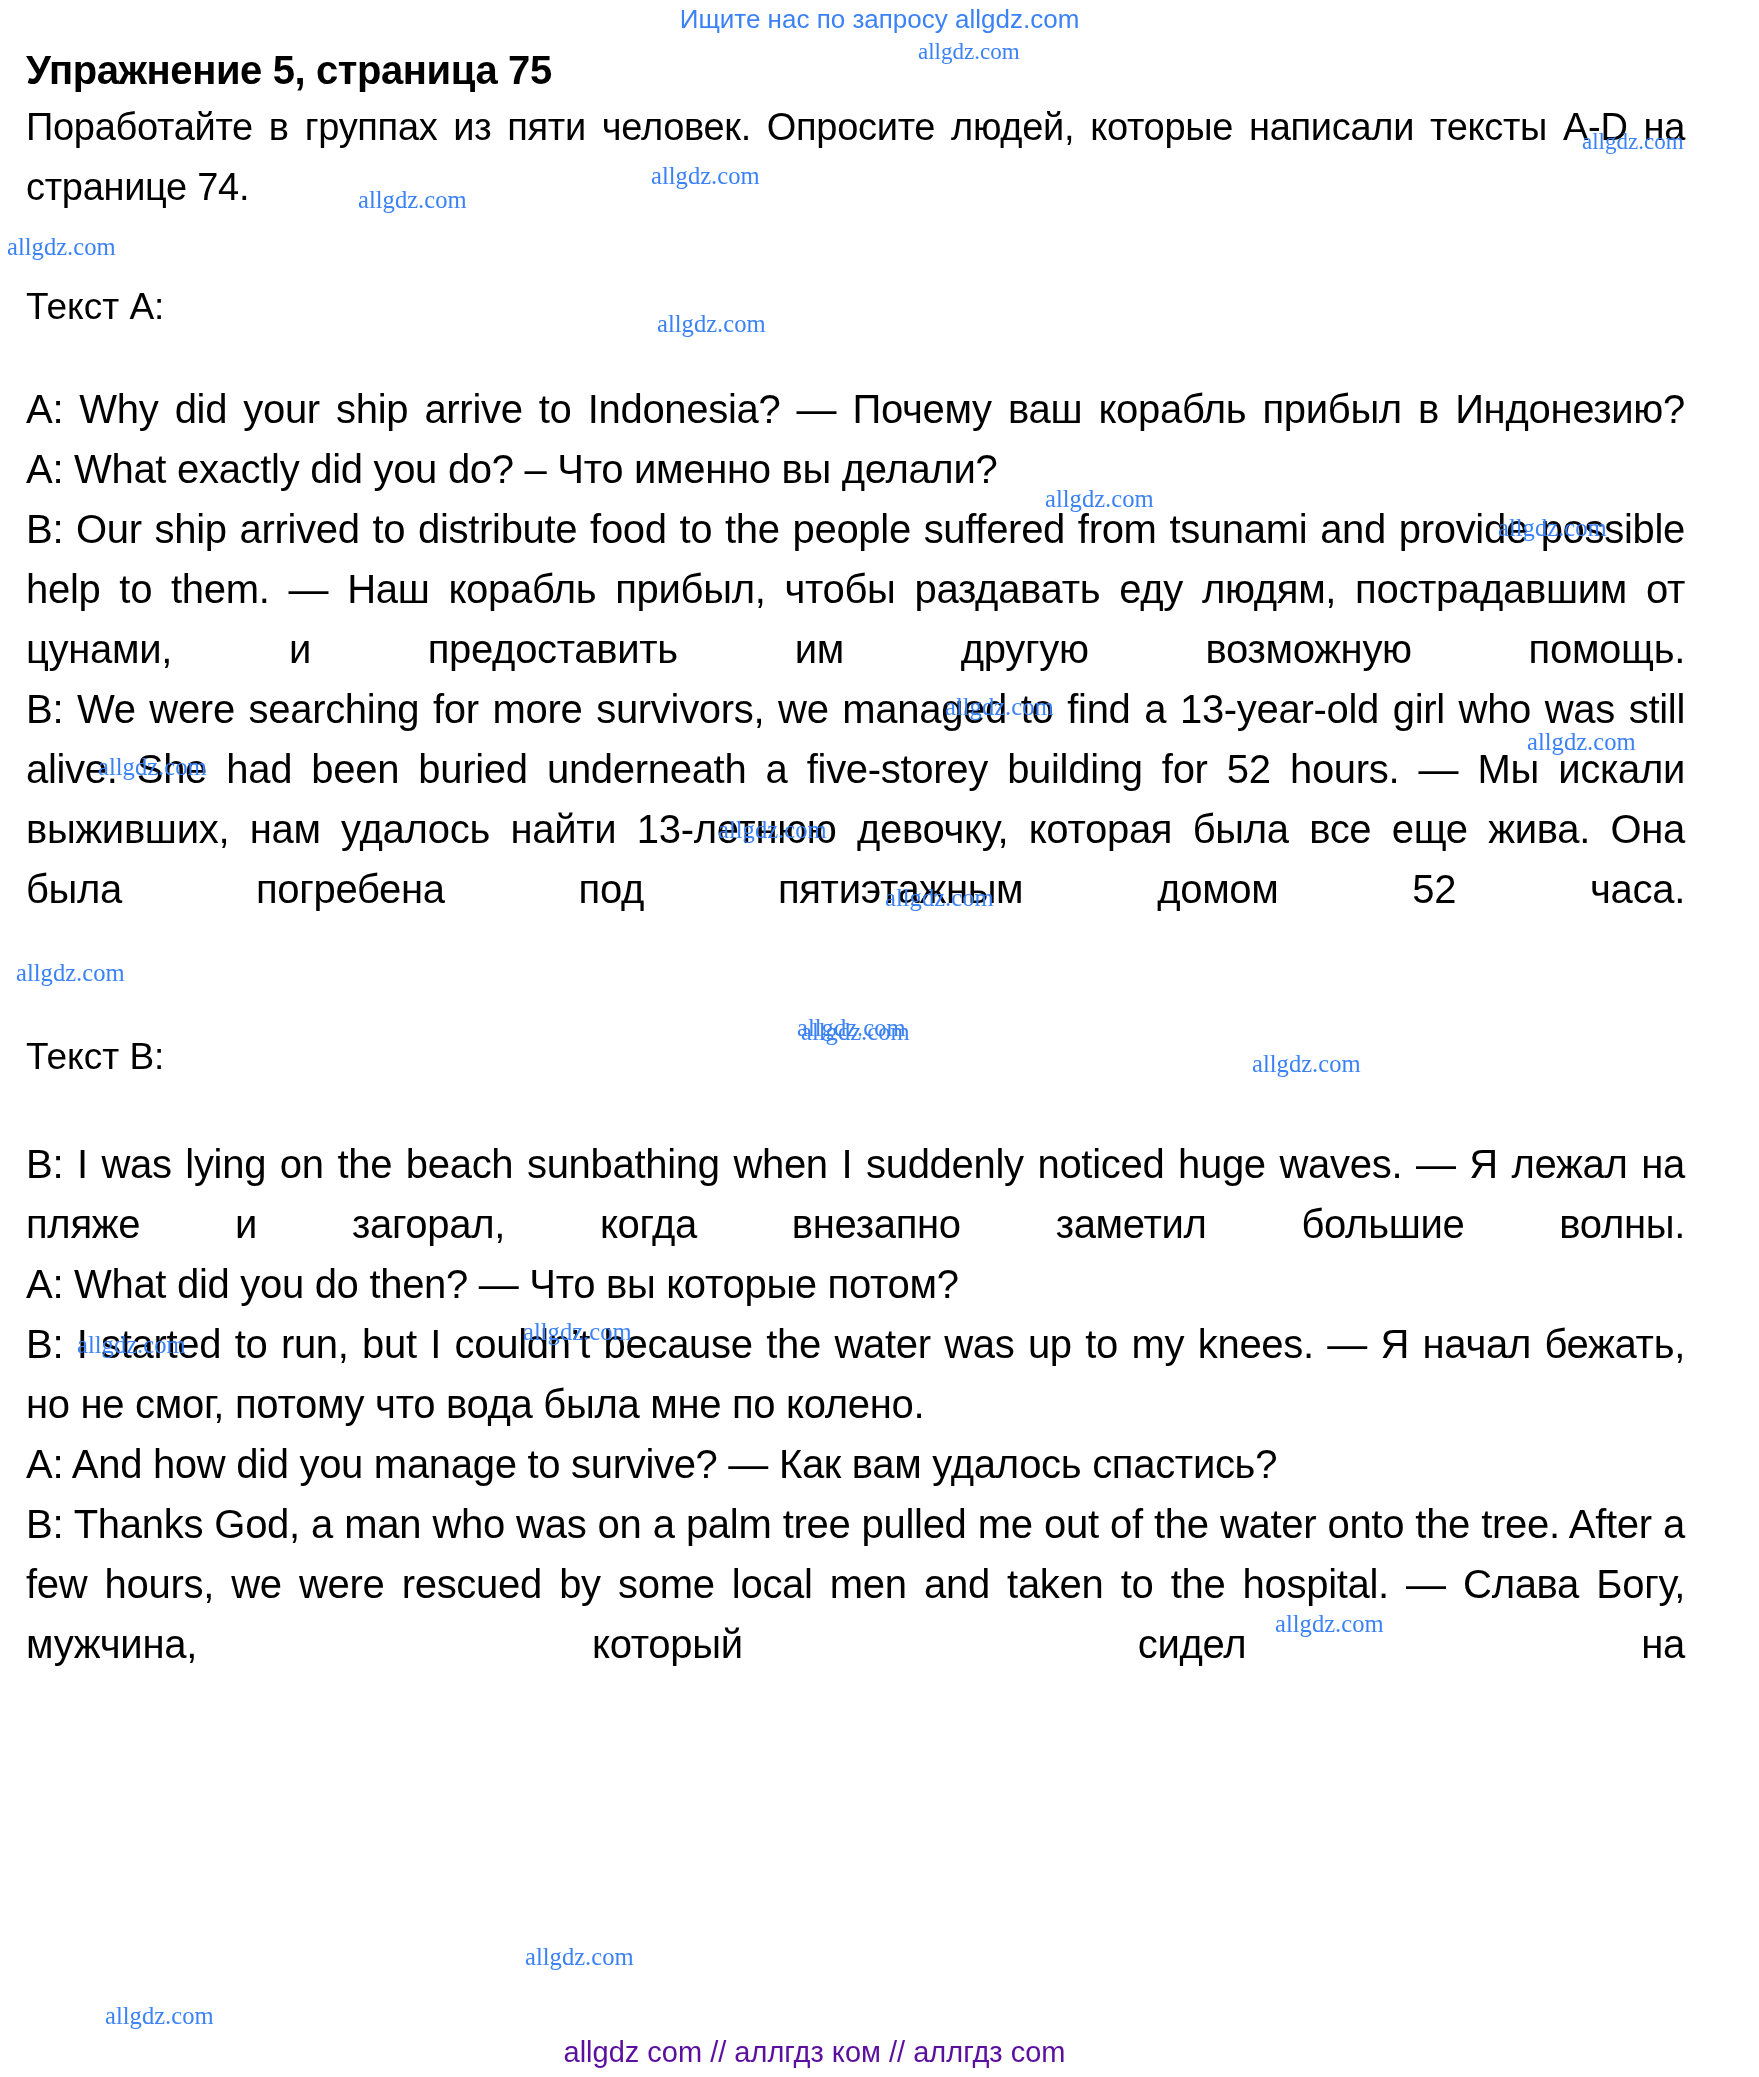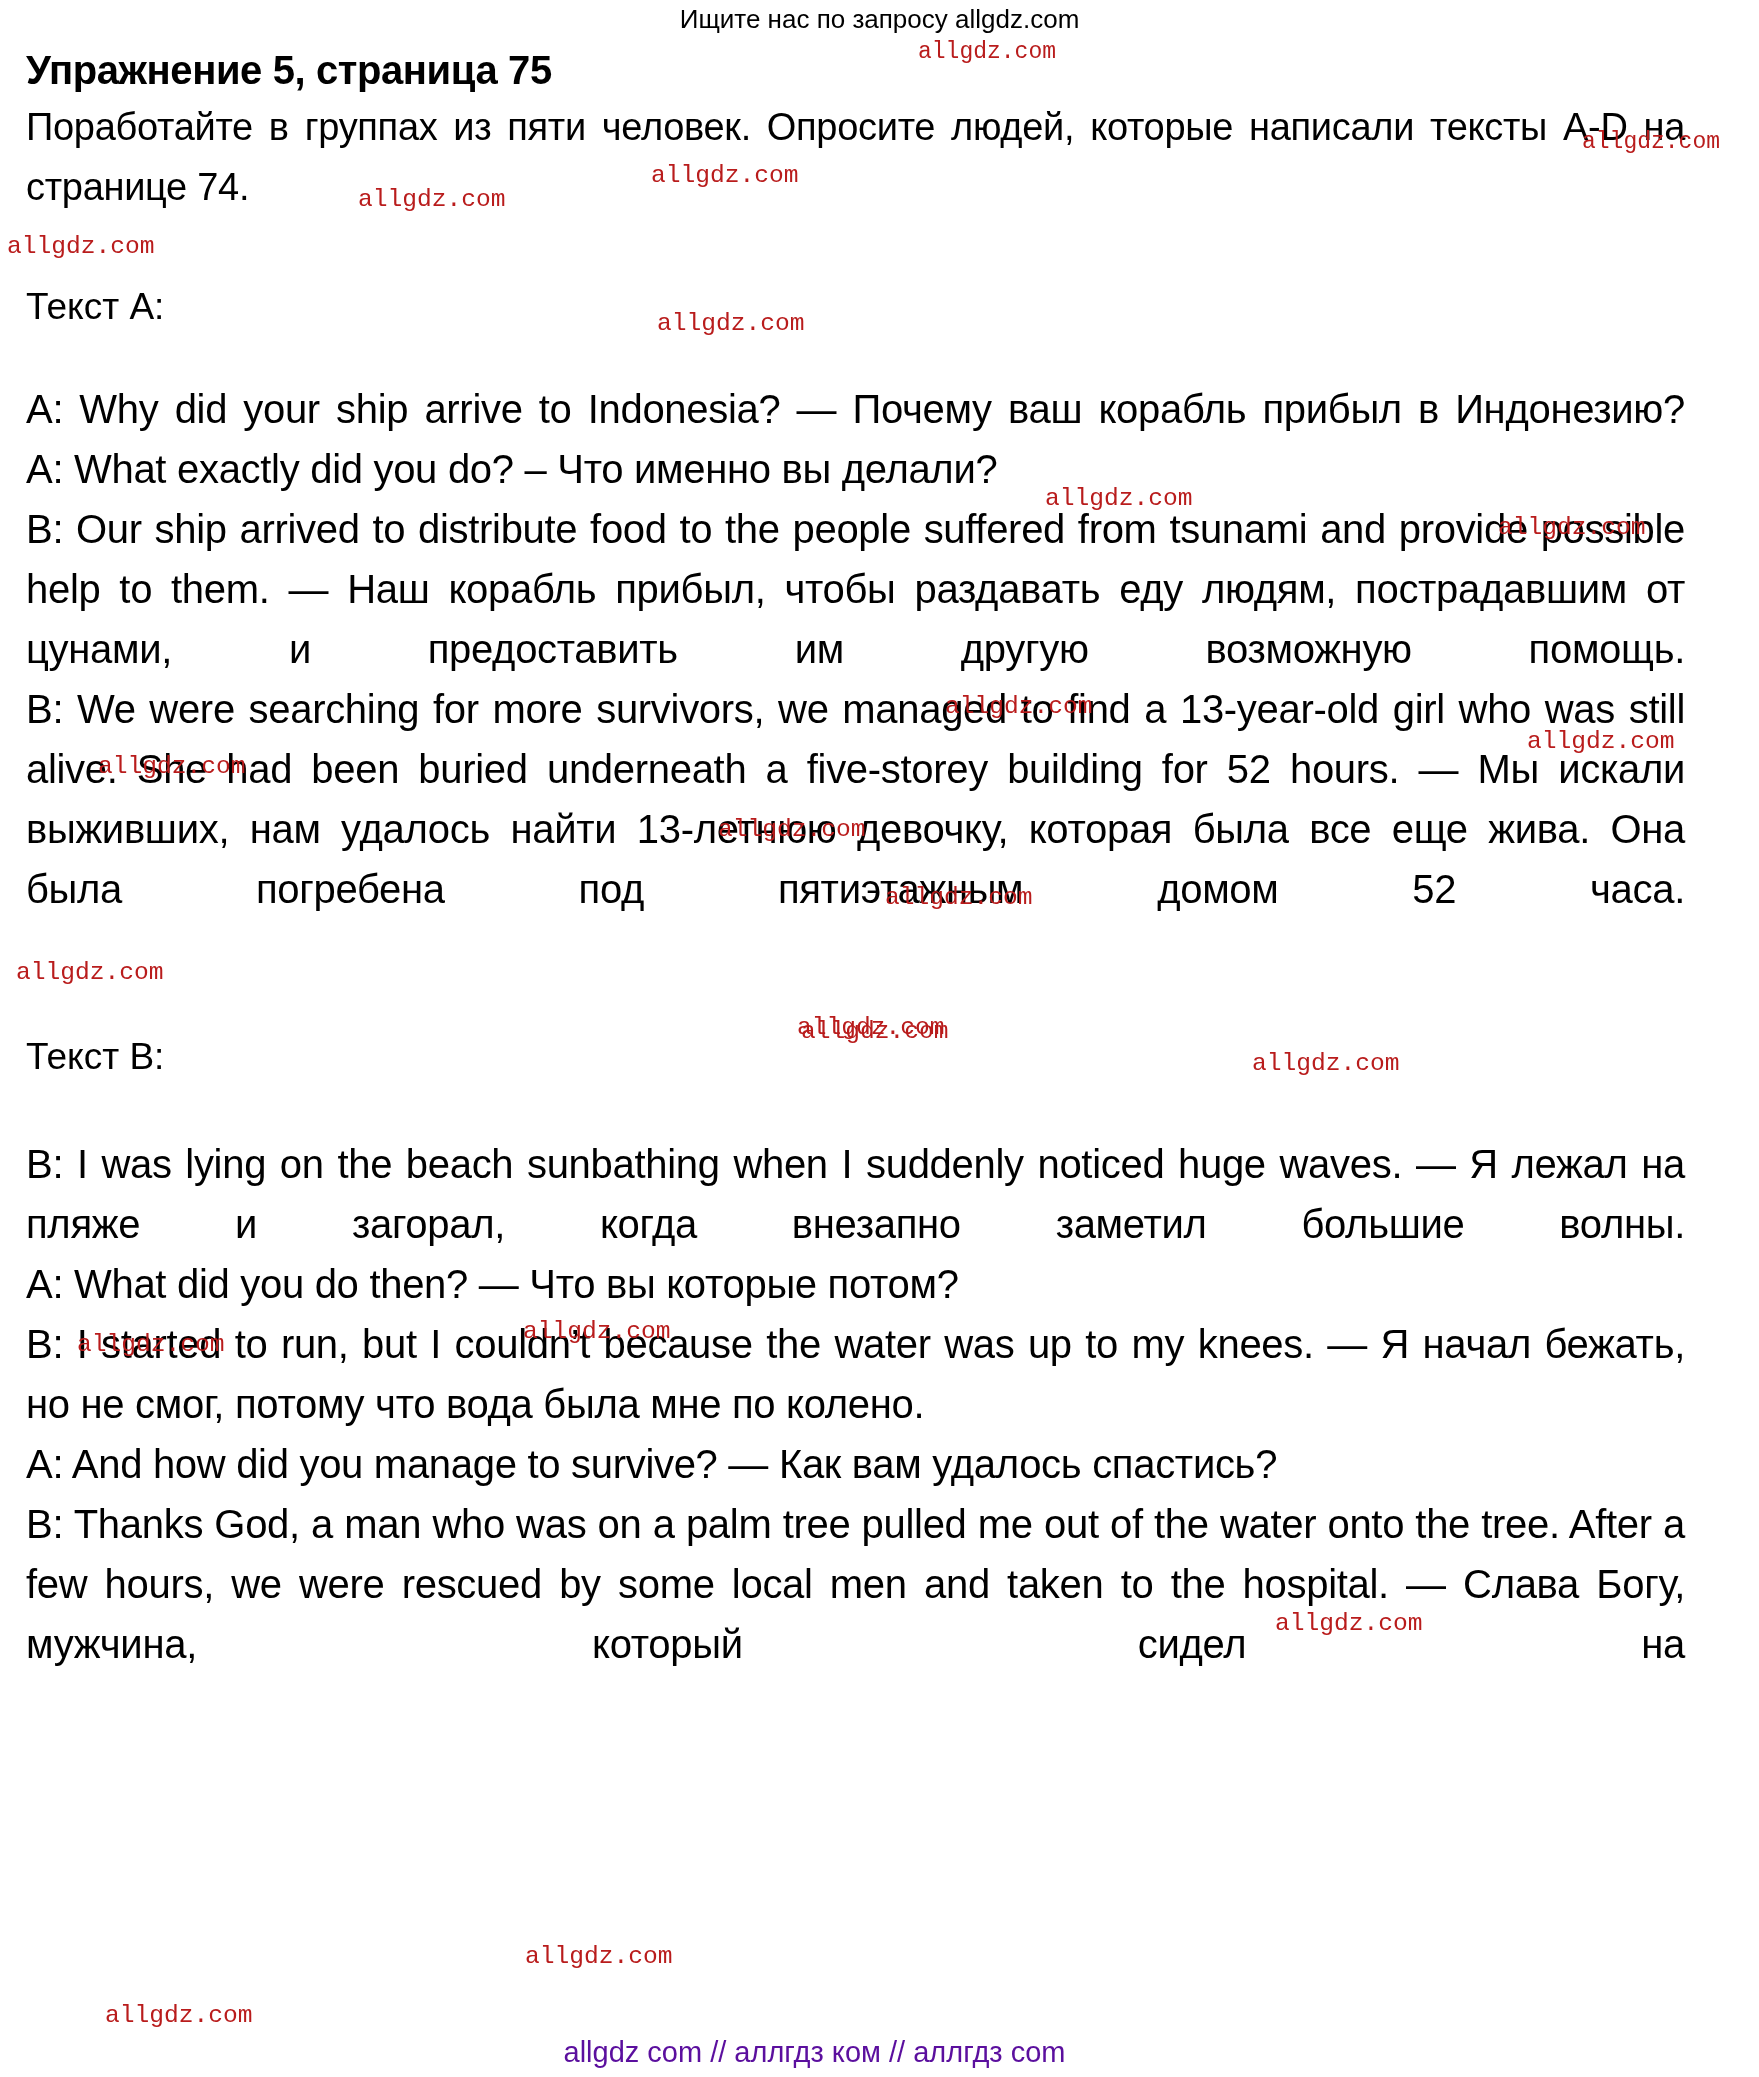"Ищите нас по запросу allgdz.com" div.promo-bar { color: #000000 -> #3b82f6 }
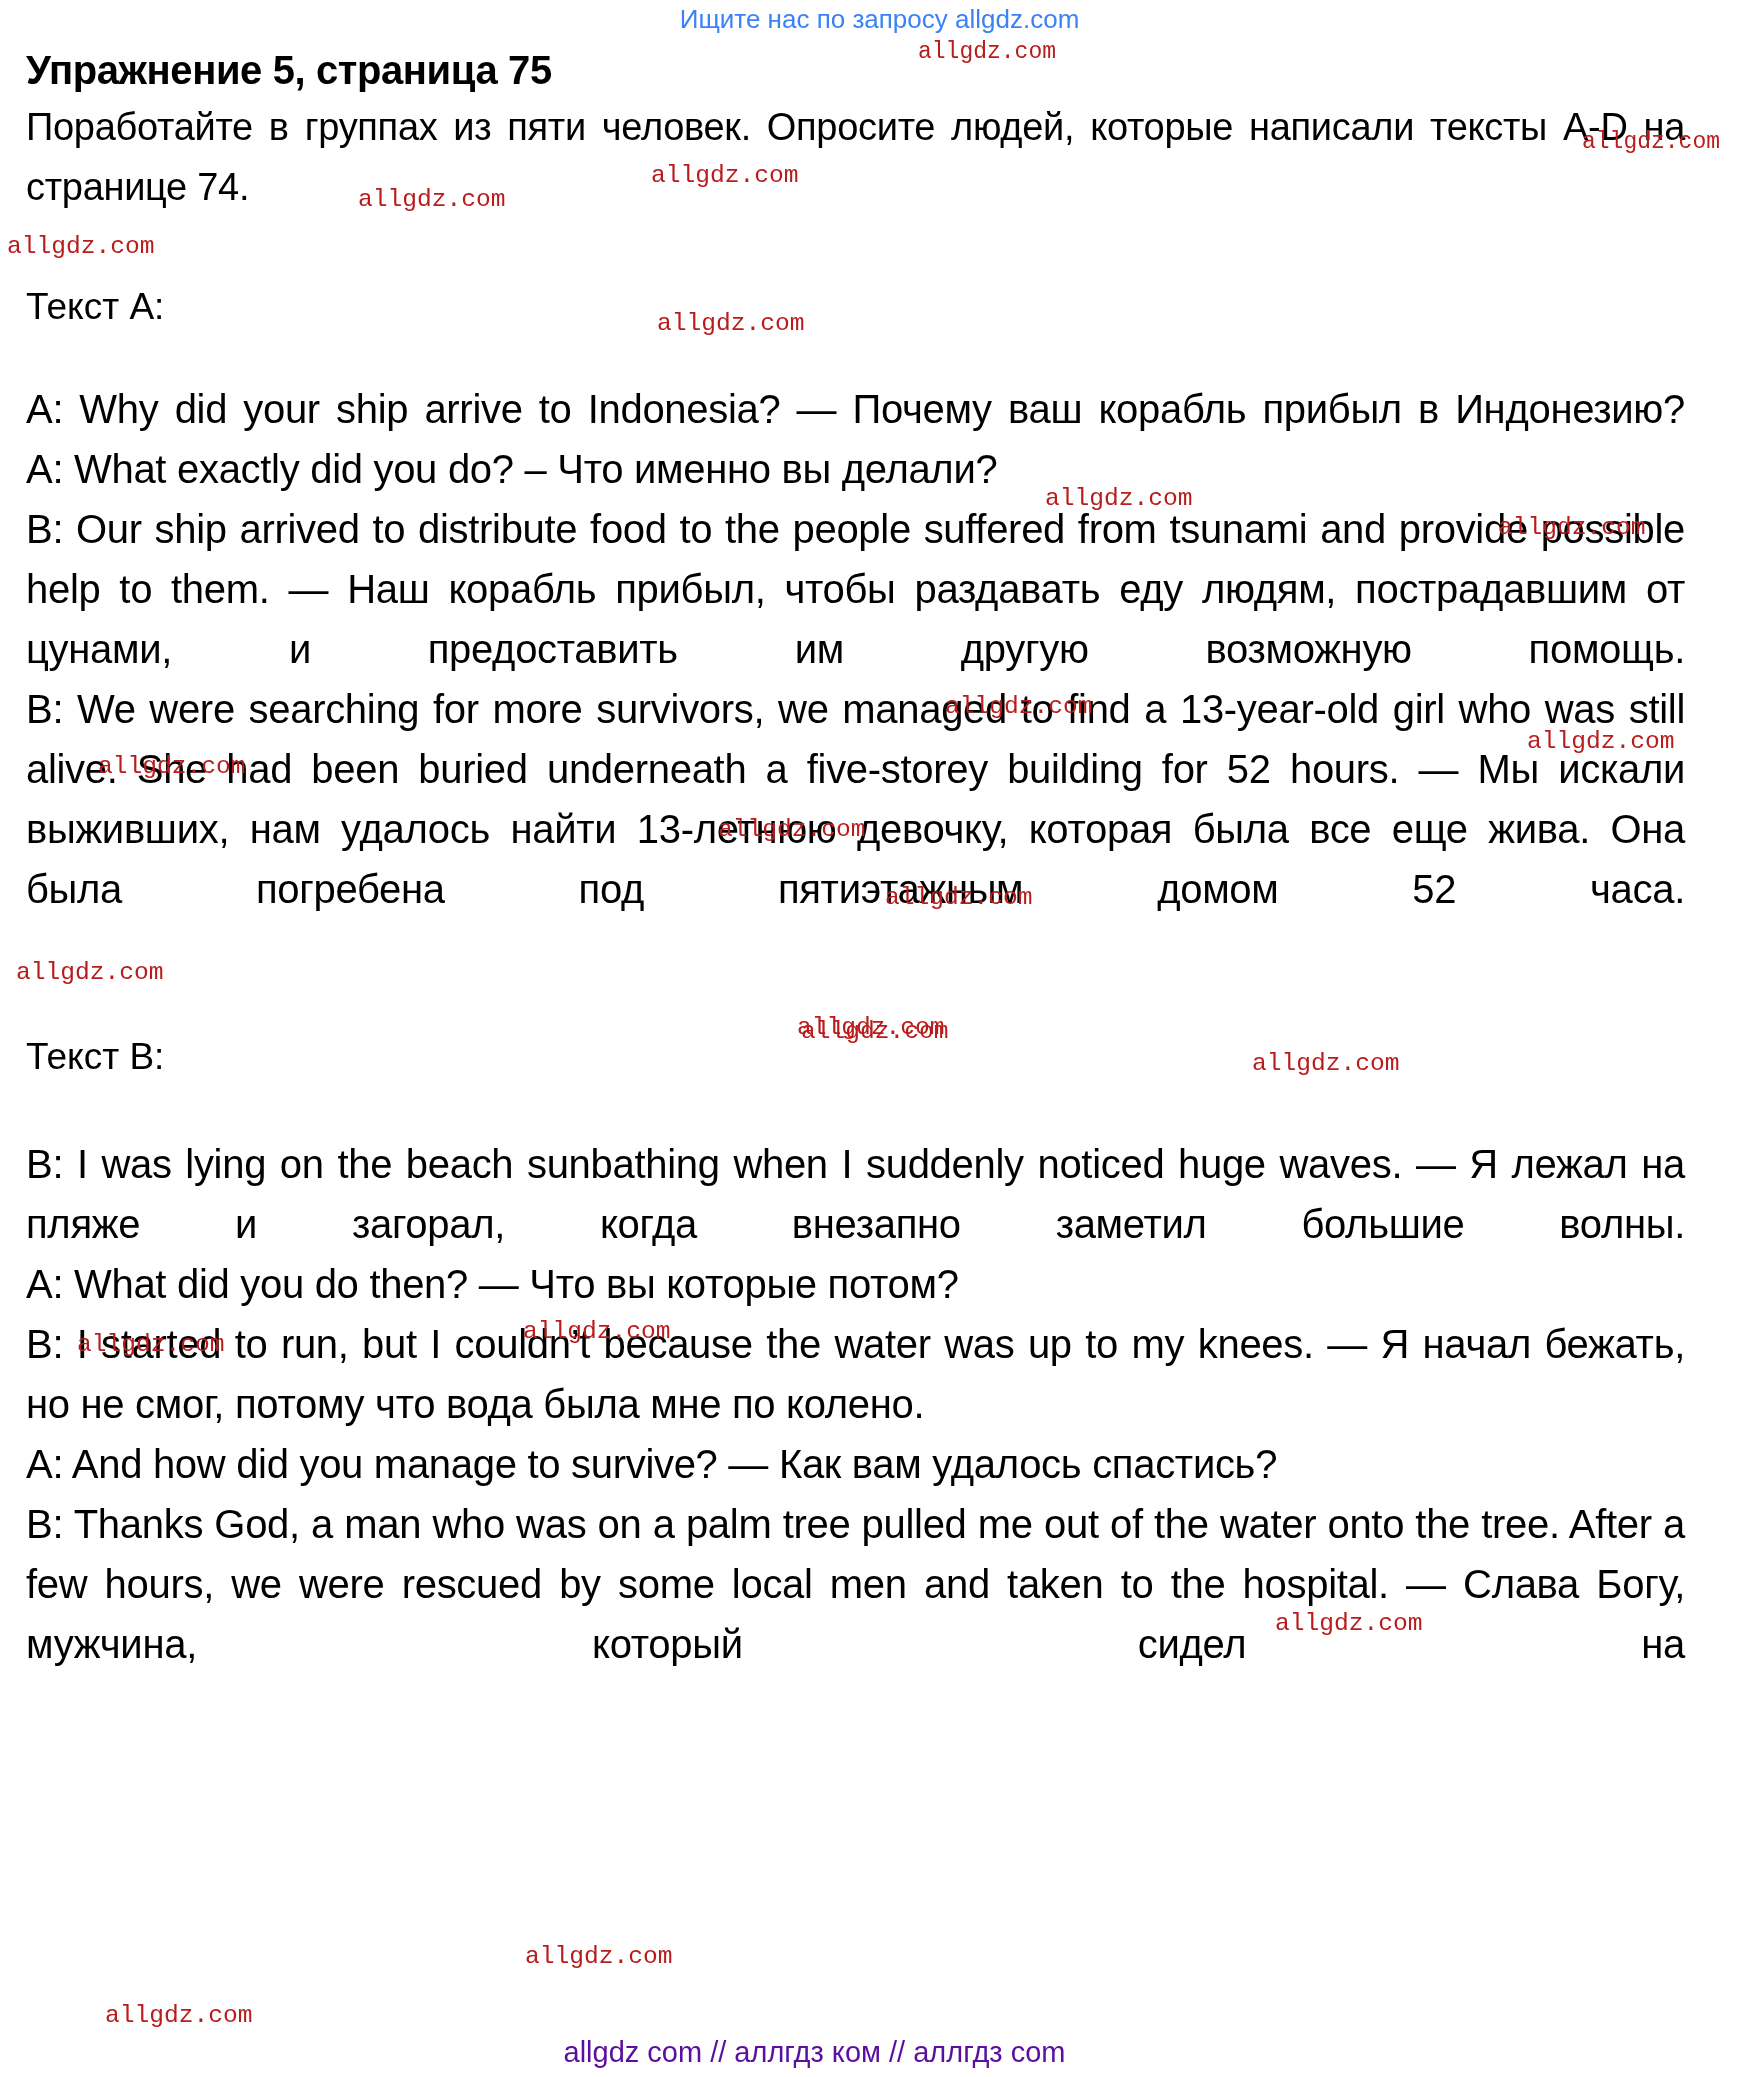"allgdz.com" .wm { color: #b91c1c -> #3b82f6; font-family: Liberation Mono, monospace -> Liberation Serif, serif }
